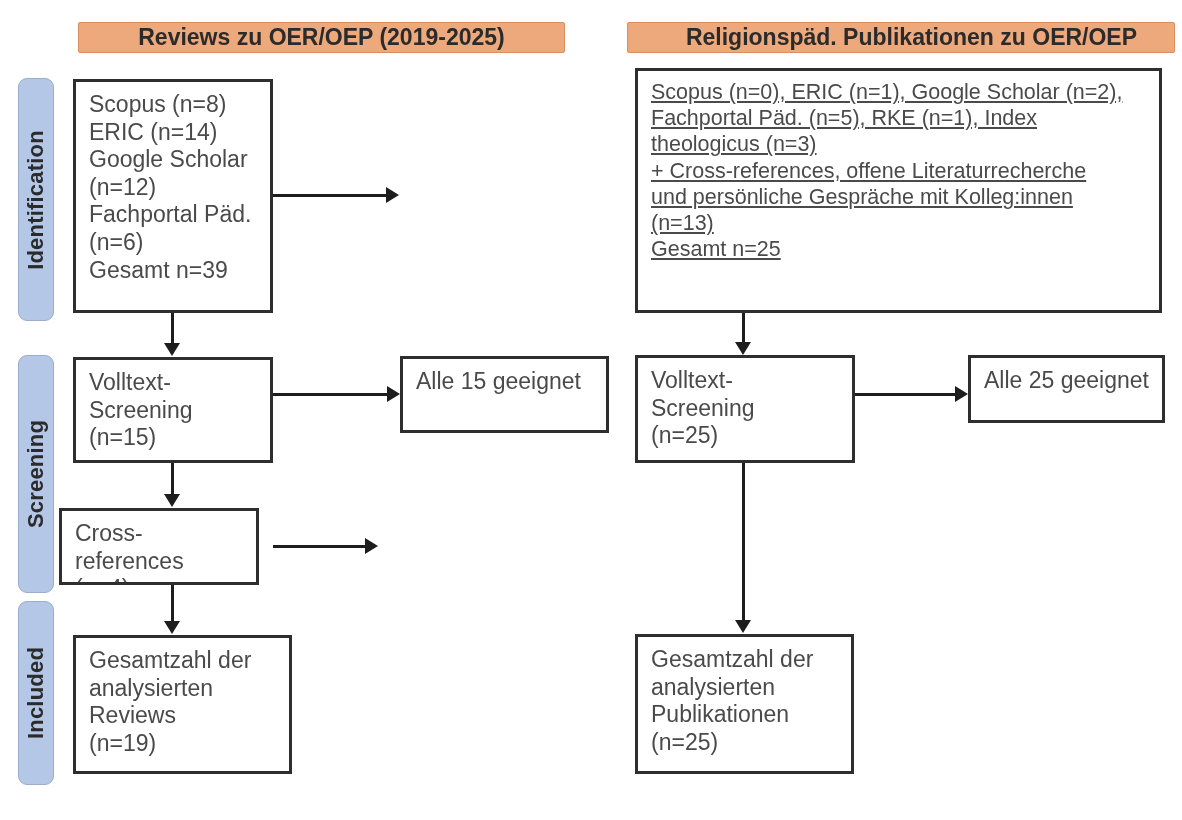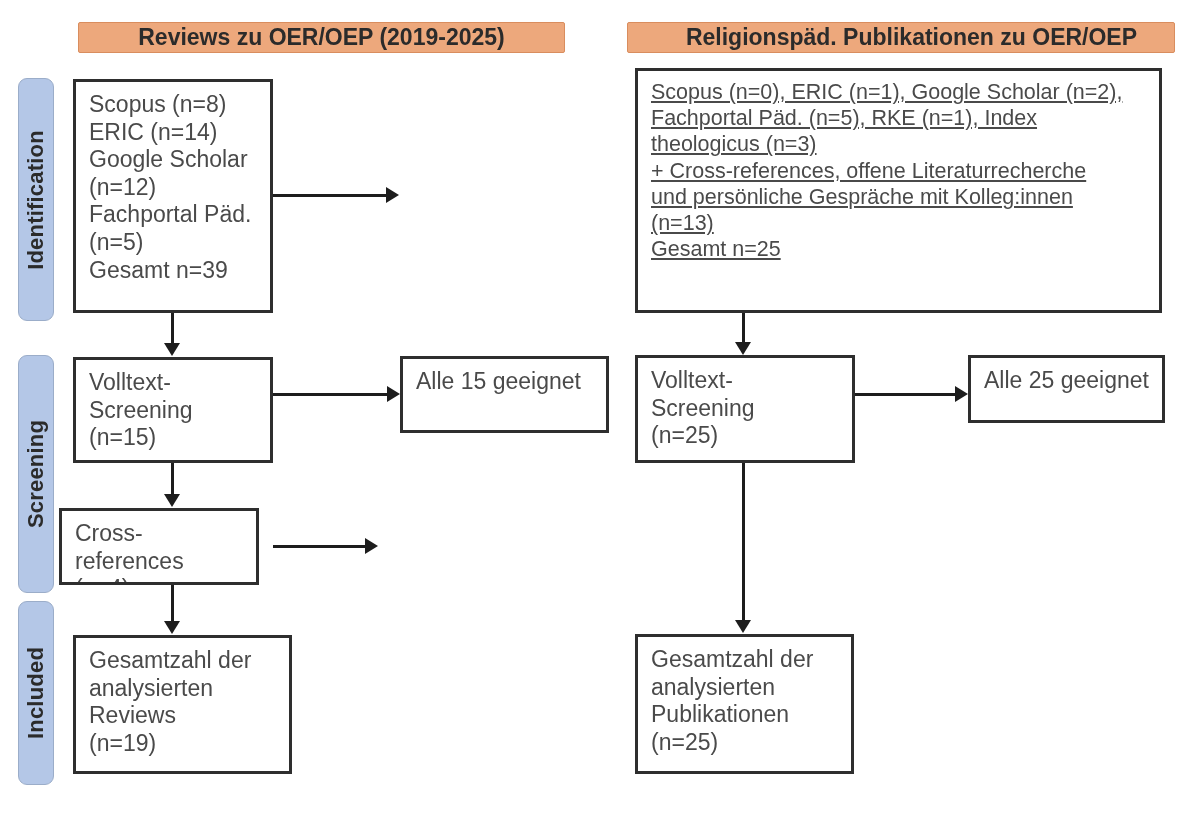"Scopus (n=8)" div.flow-box { text: 5 -> 6 }
